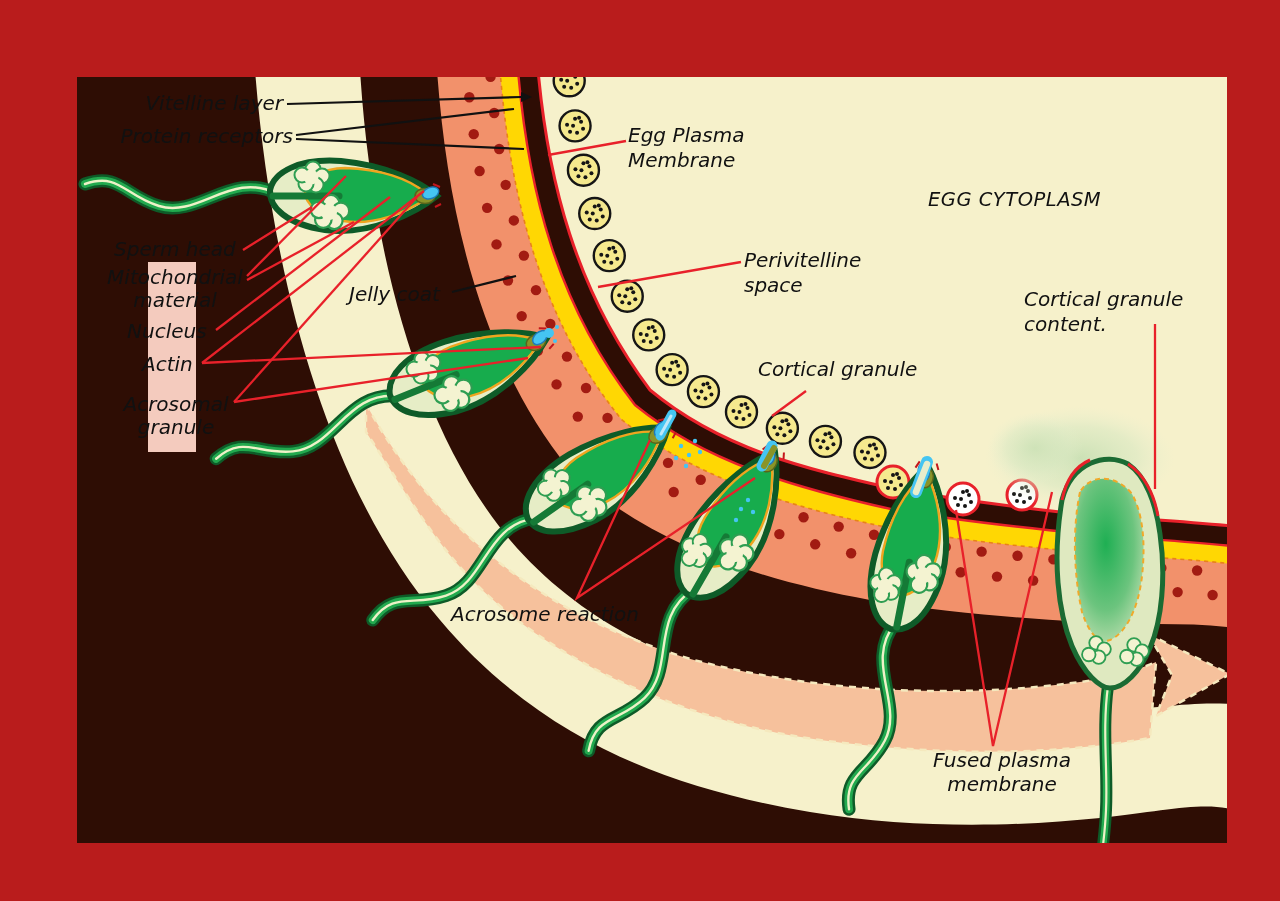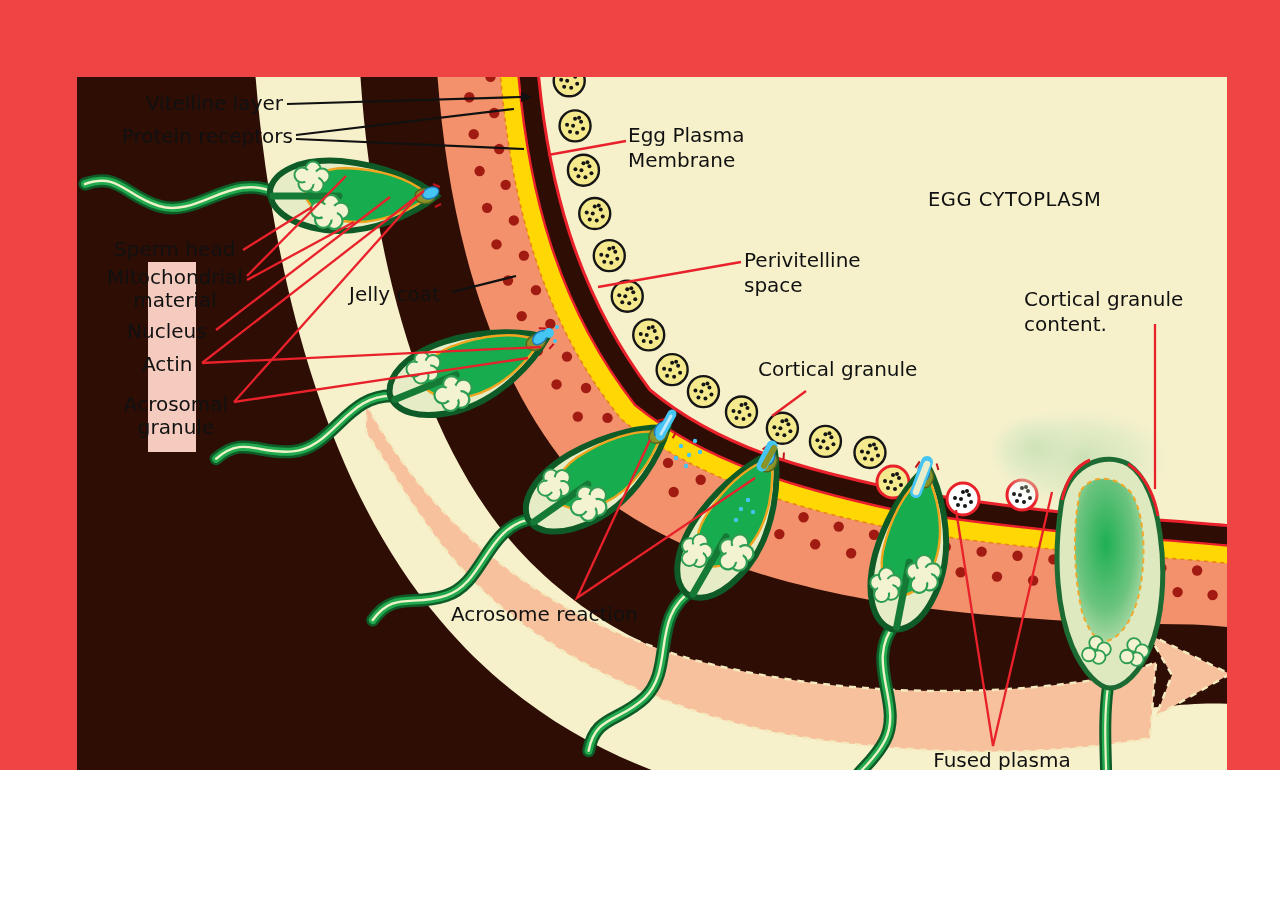"Vitelline layer" .stage { background: #ef4444 -> #b91c1c; font-style: none -> italic; height: 770px -> 901px }
